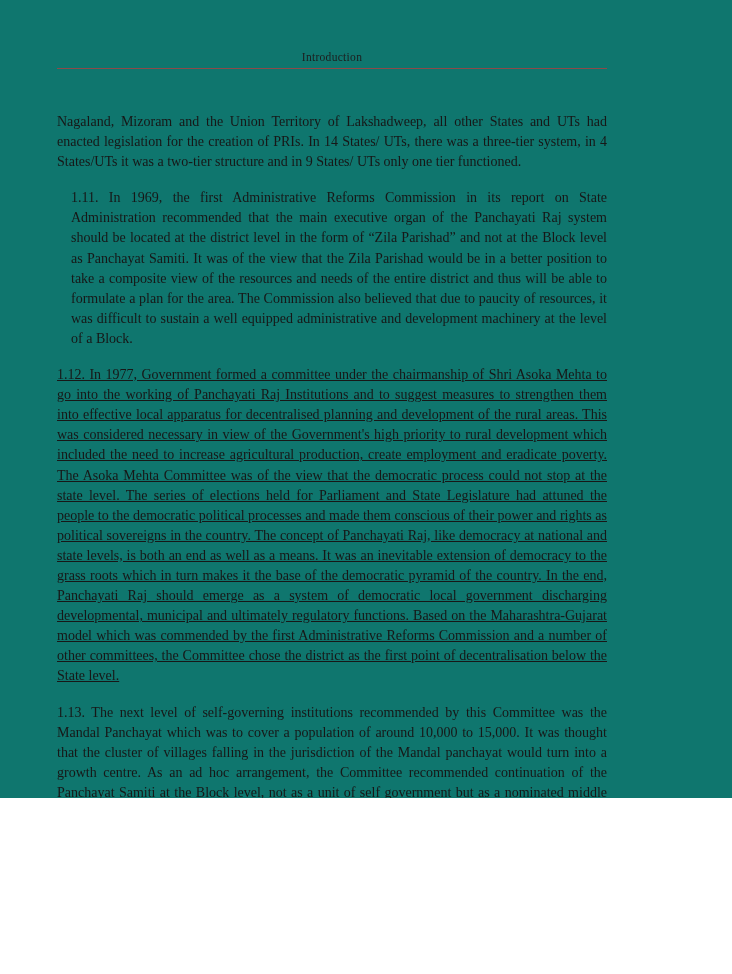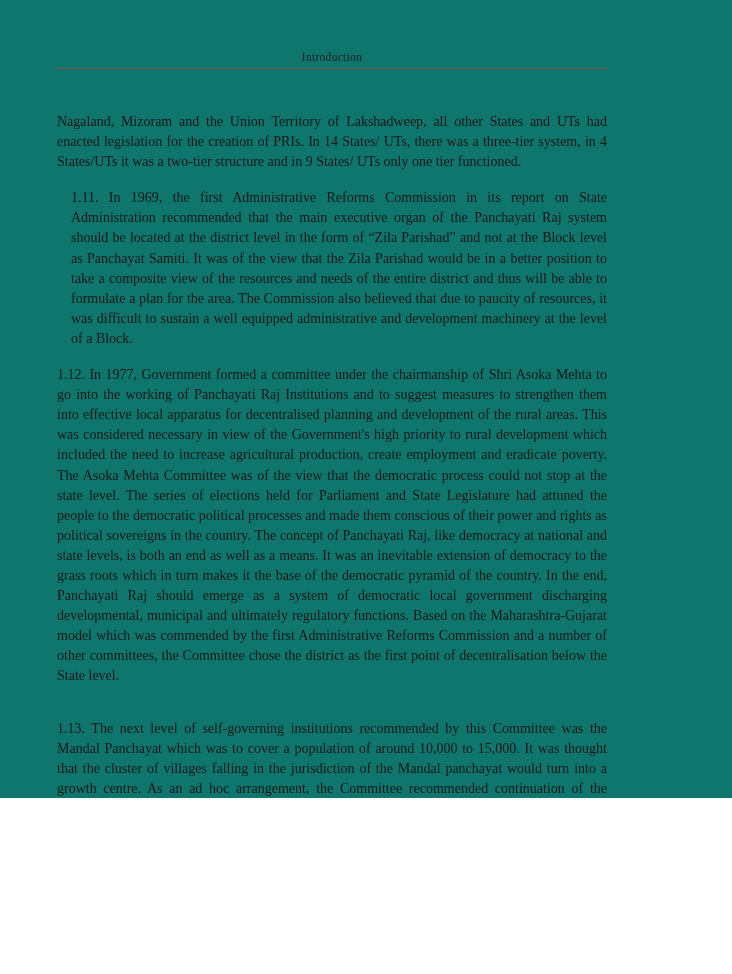"1.12. In 1977, Government formed" .para-112 { margin-bottom: 32px -> 16px; text-decoration: none -> underline }
